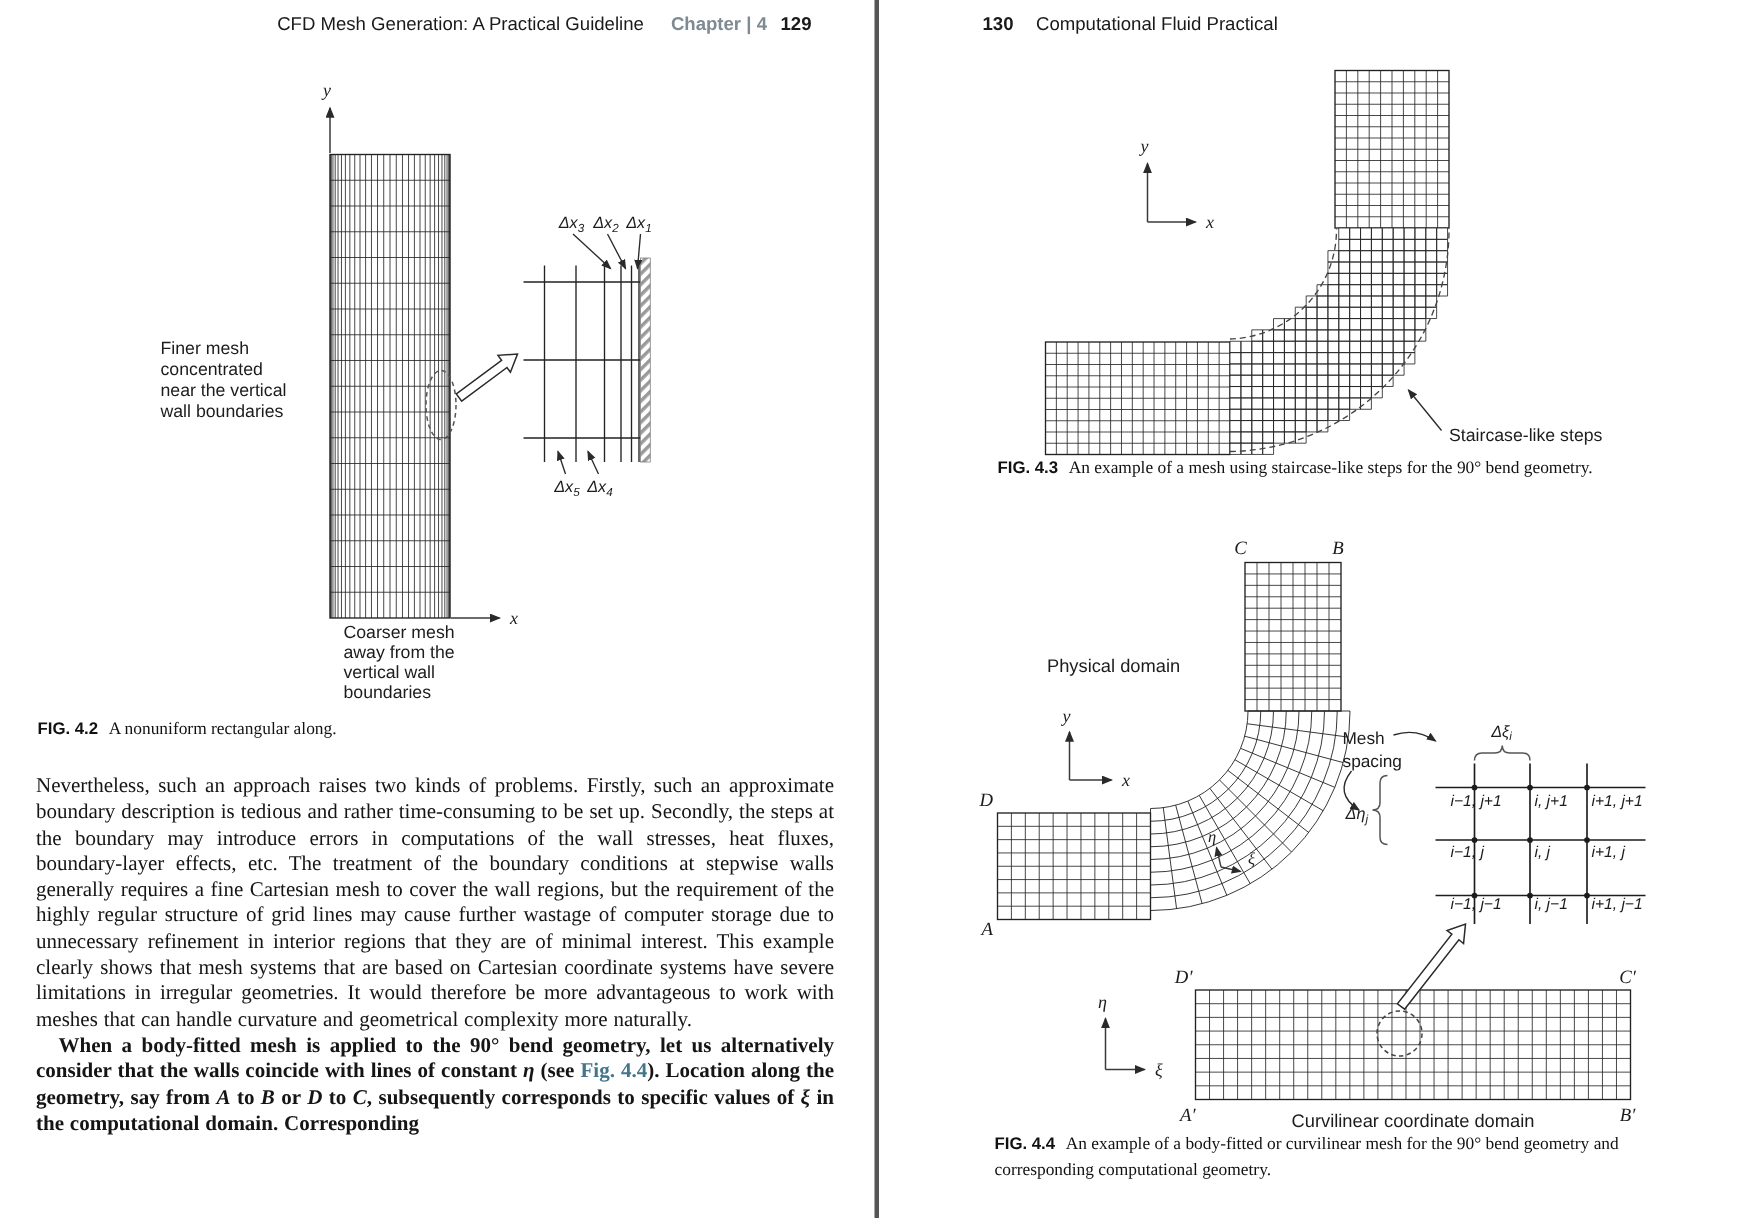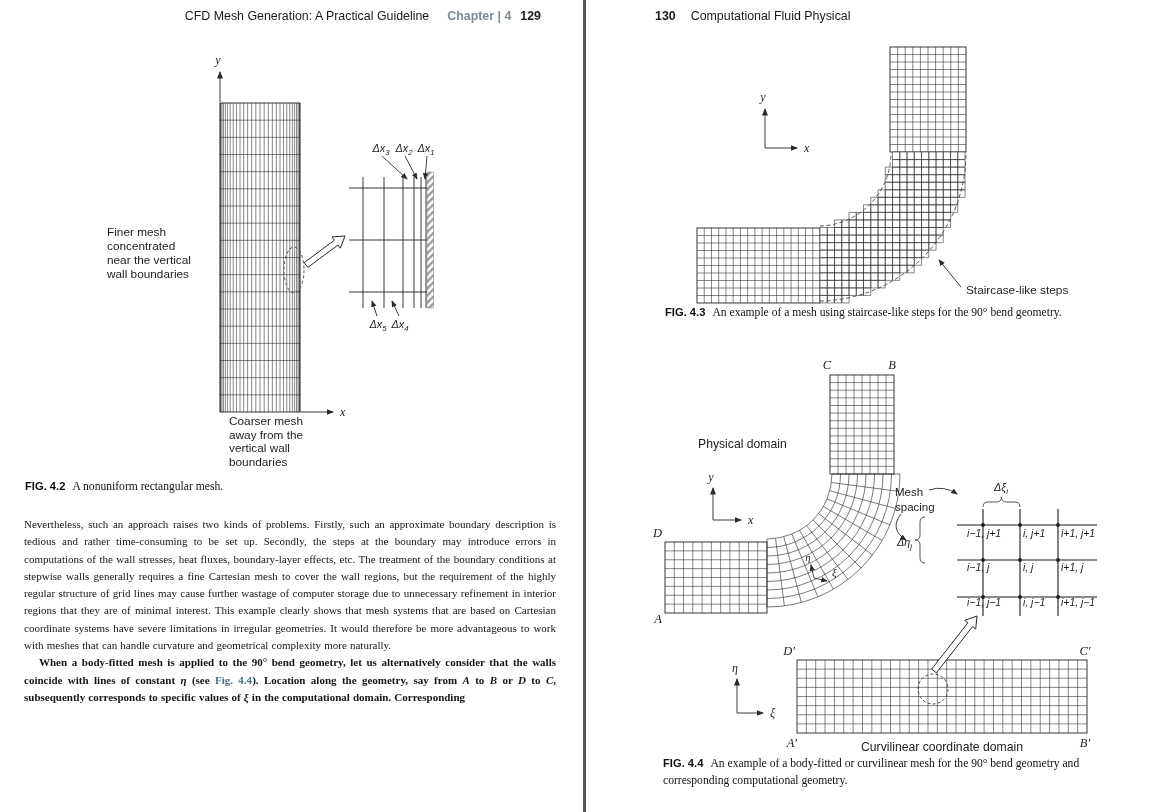"Computational Fluid Physical" span { text: Physical -> Practical }
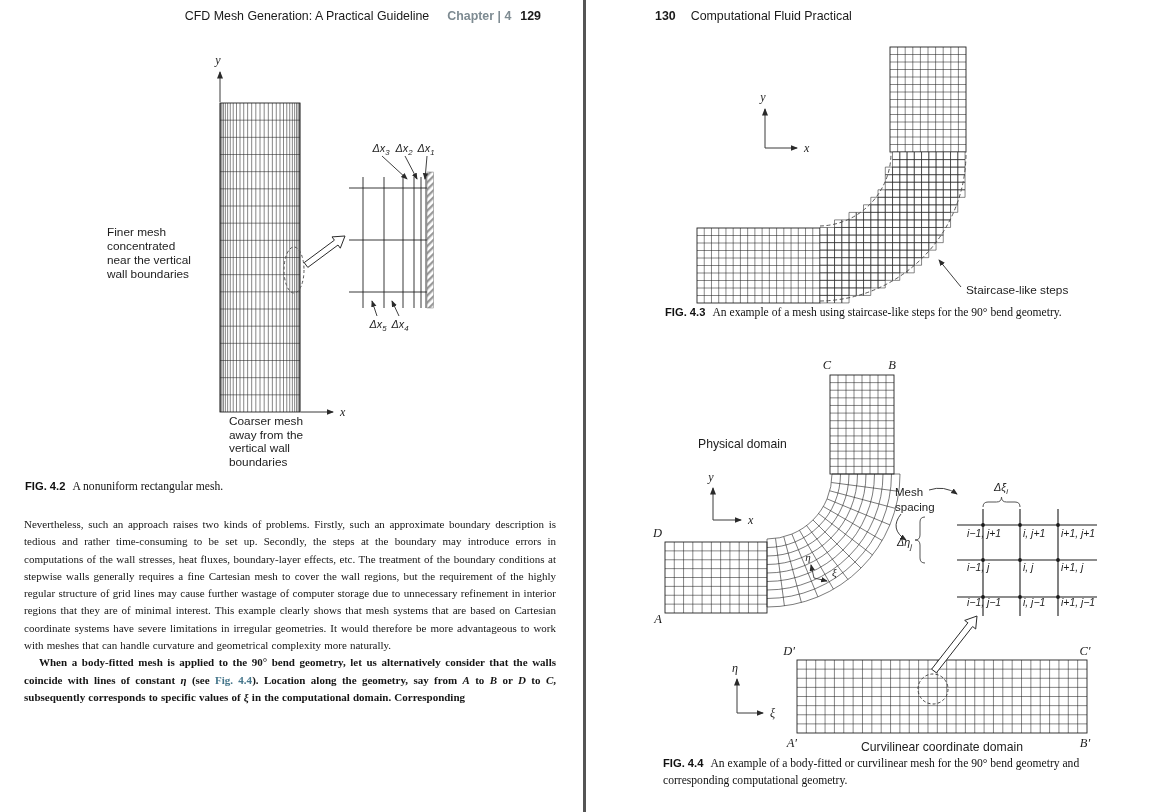"A nonuniform rectangular mesh." span { text: mesh -> along }
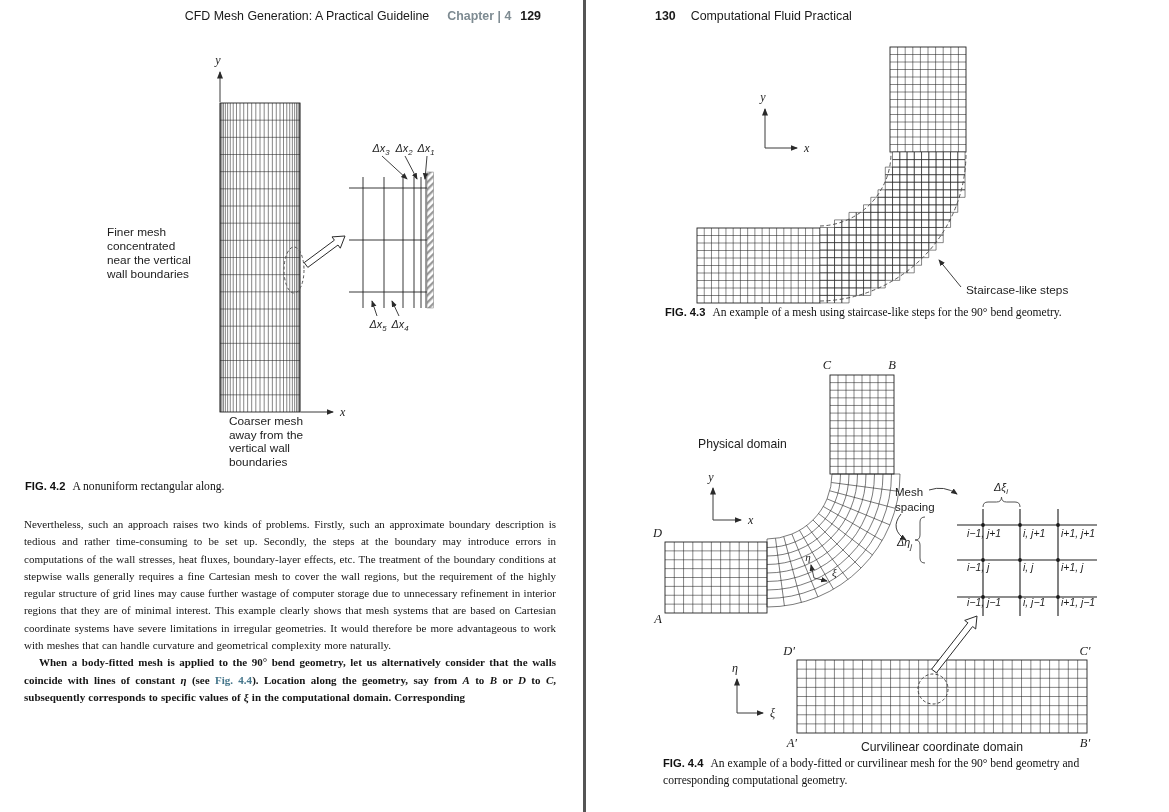"Nevertheless, such an approach raises" .bp { font-size: 11px -> 14px }
